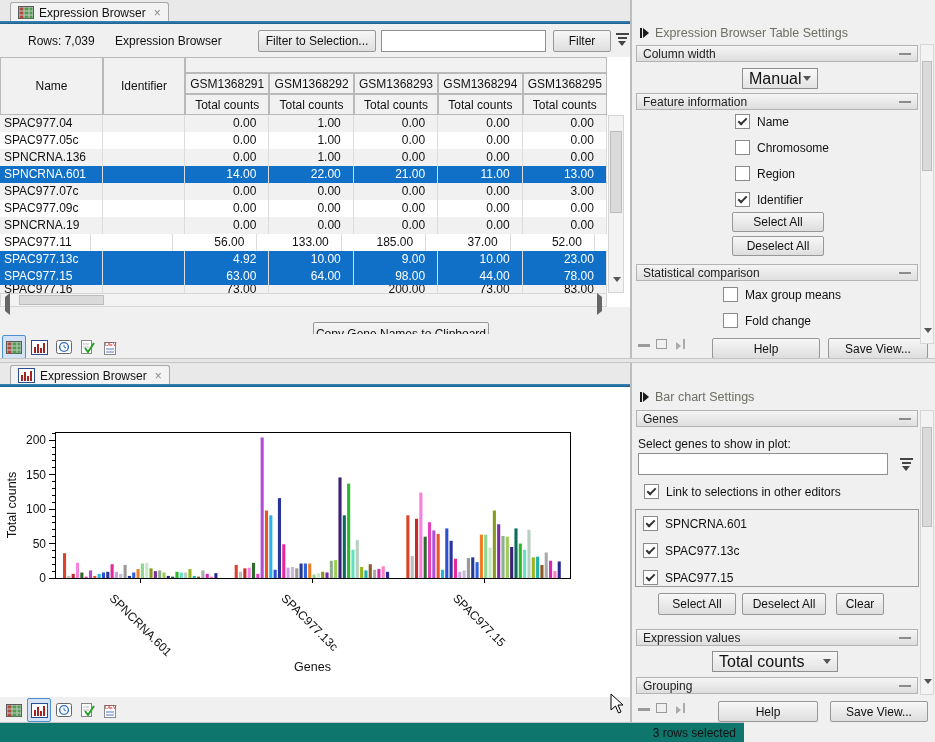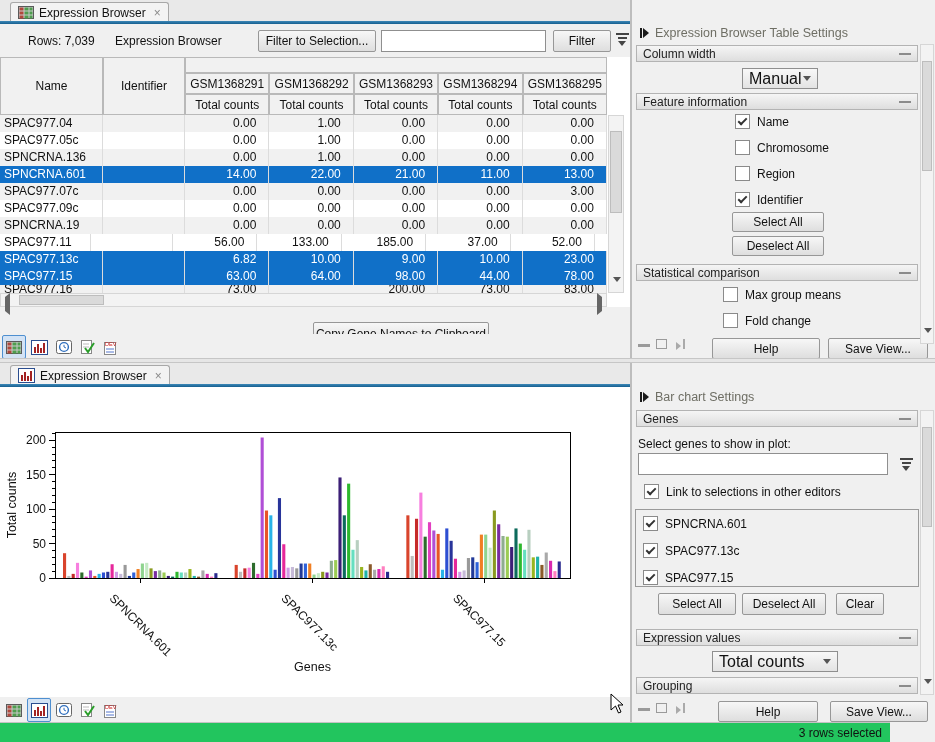"6.82" div.cell { text: 6.82 -> 4.92 }
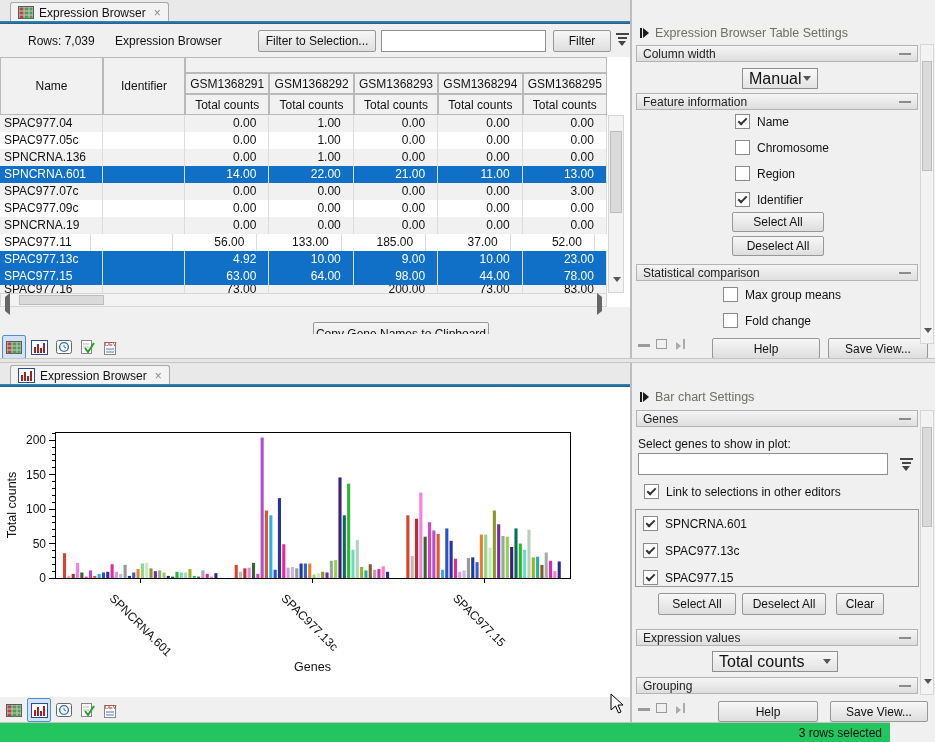"3 rows selected" div.abs { background: #22c55e -> #0f766e; width: 890px -> 744px }
